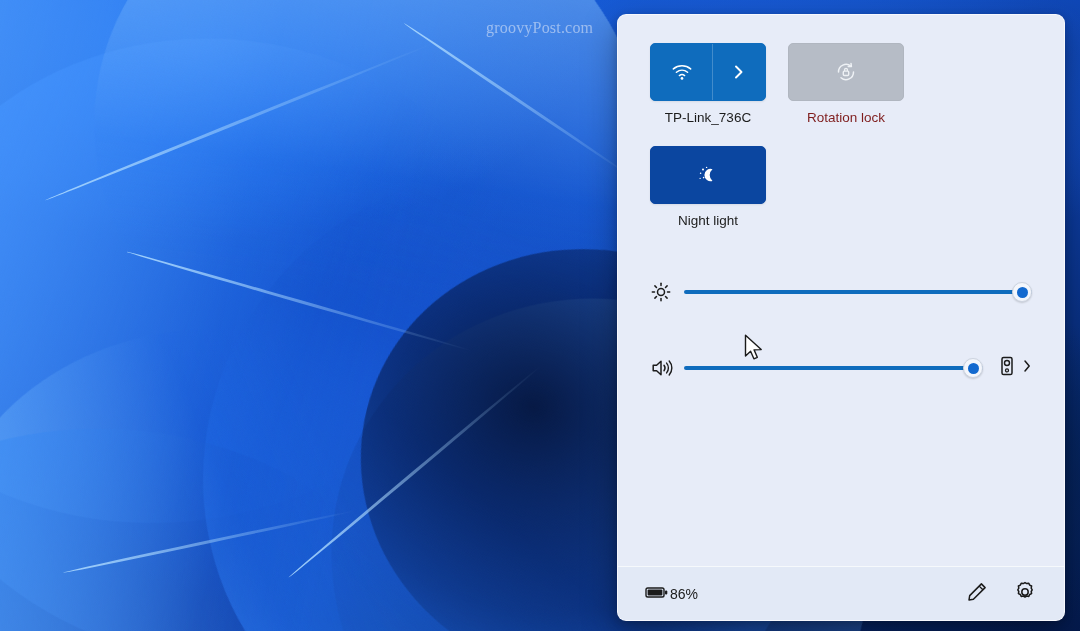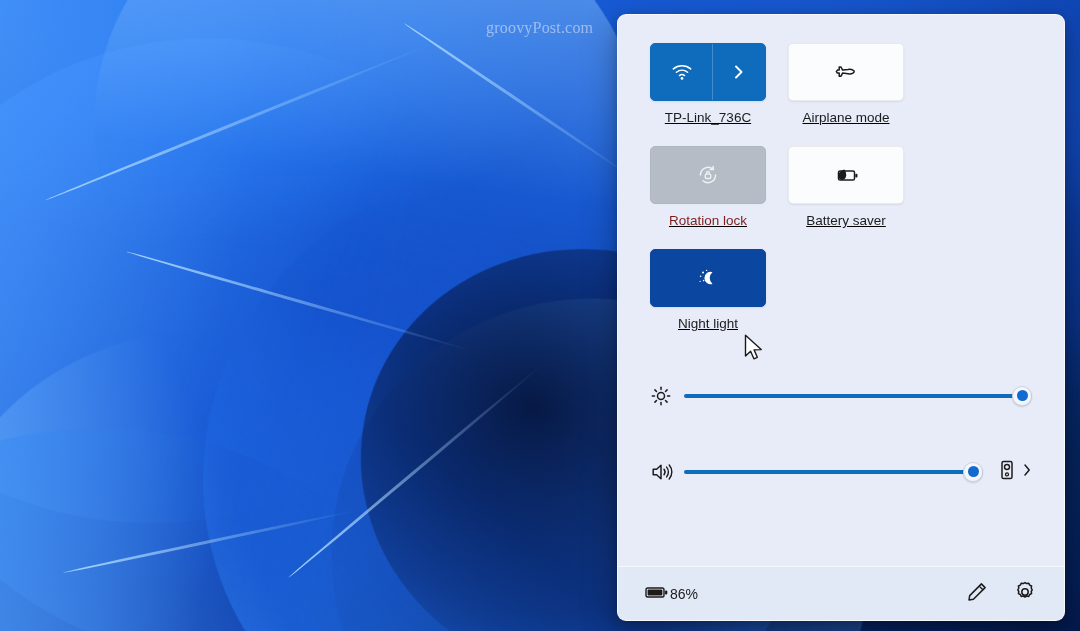"TP-Link_736C" #tiles-area { text-decoration: underline -> none }
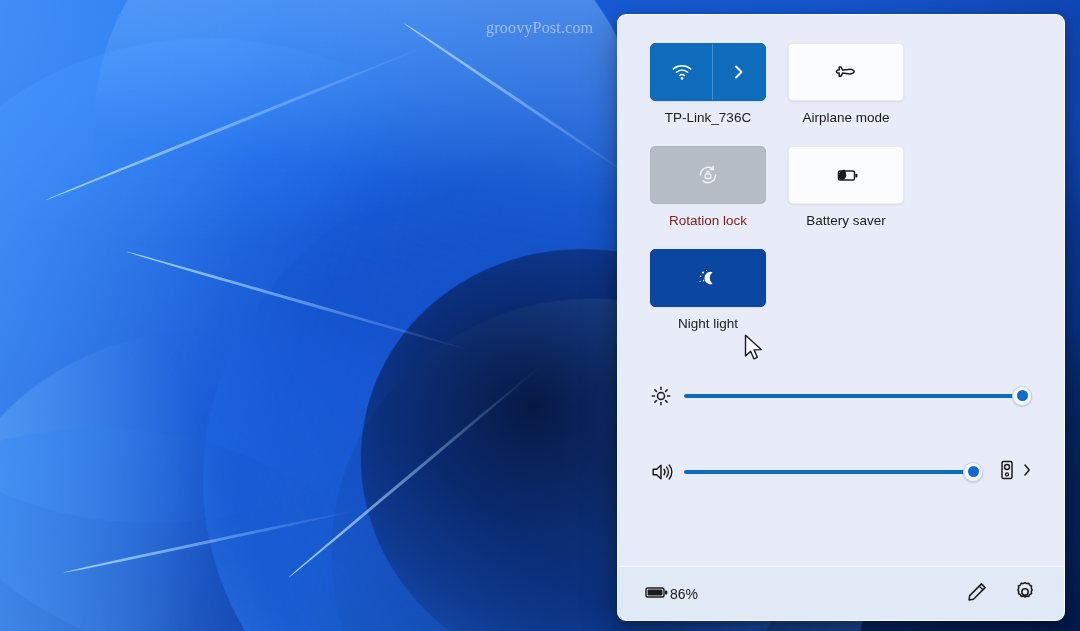"Airplane mode" div.tile-cell { html: <div> <div> <div> <span> <svg> <path></path> </svg> </span> </div> </div> <div>Airplane mode</div> </div> -> none }
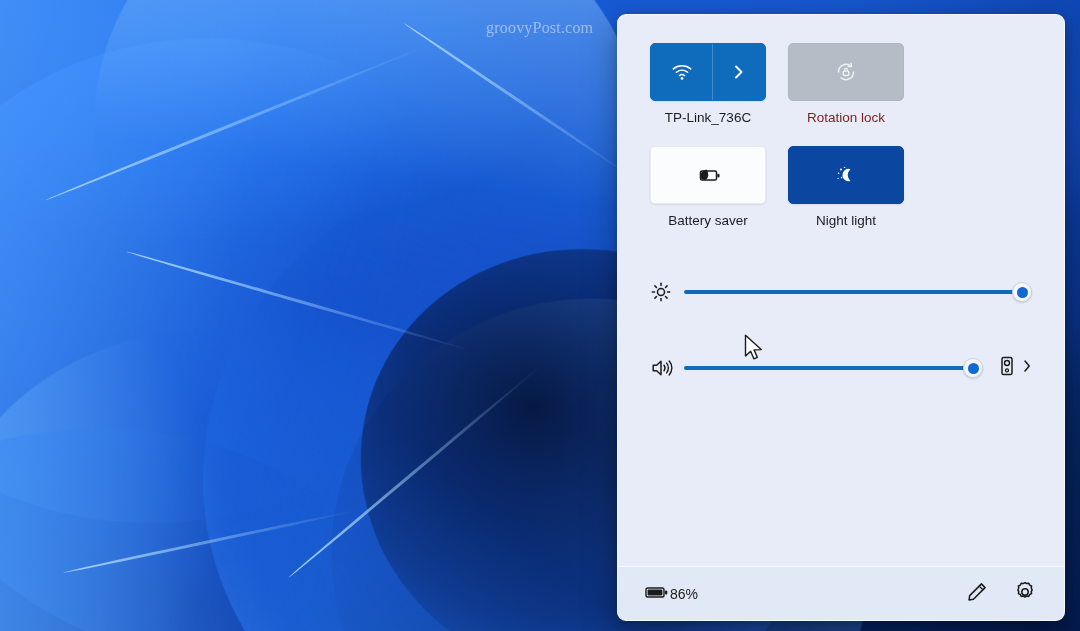"Battery saver" div.tile-cell { html: <div> <div> <div> <span> <svg> <rect></rect> <rect></rect> <path></path> </svg> </span> </div> </div> <div>Battery saver</div> </div> -> none }
